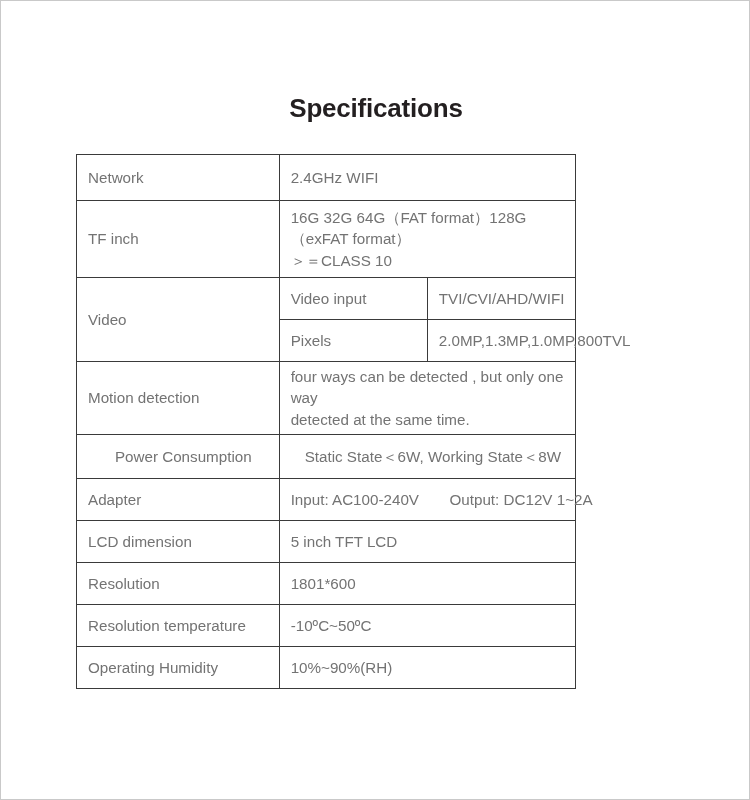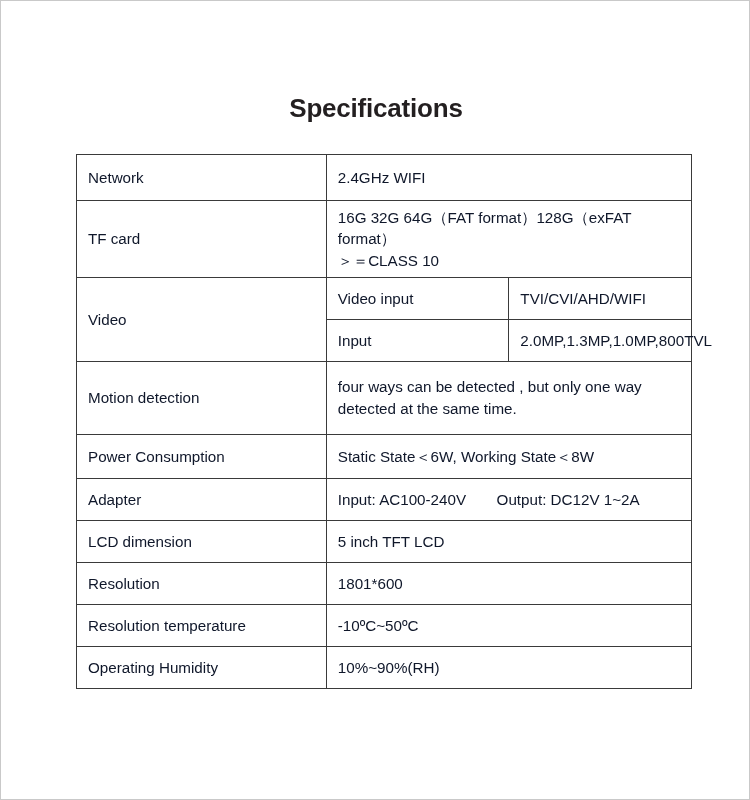"Network" .spec-table { color: #0f172a -> #737373; width: 616px -> 500px }
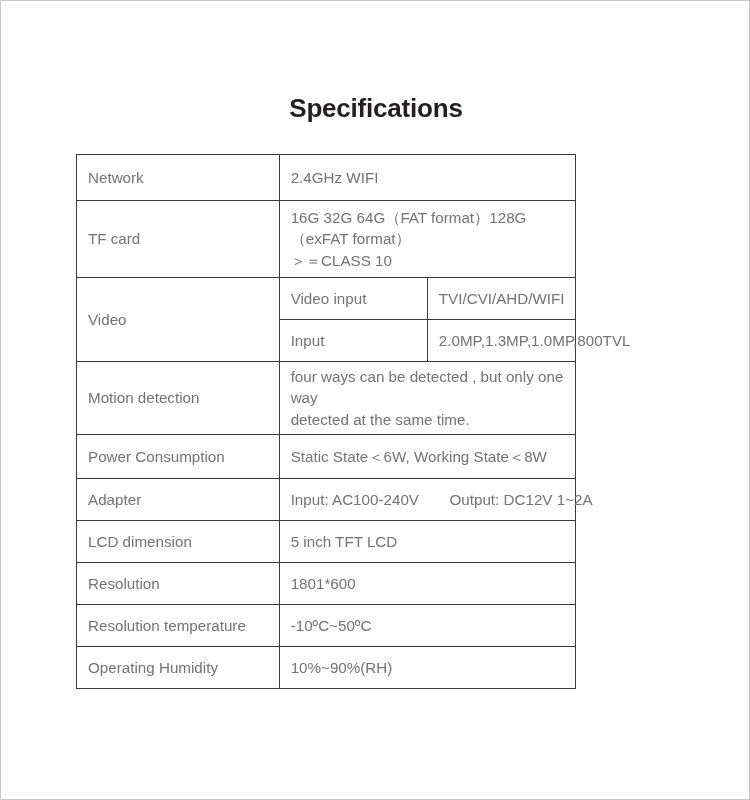"TF card" td.col-label { text: card -> inch }
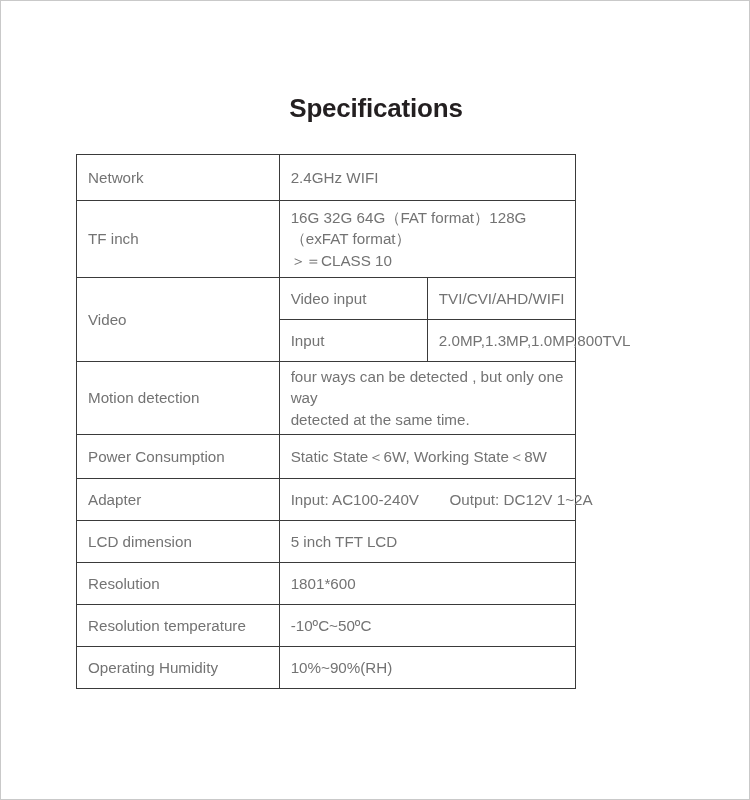"Input" td.col-sub { text: Input -> Pixels }
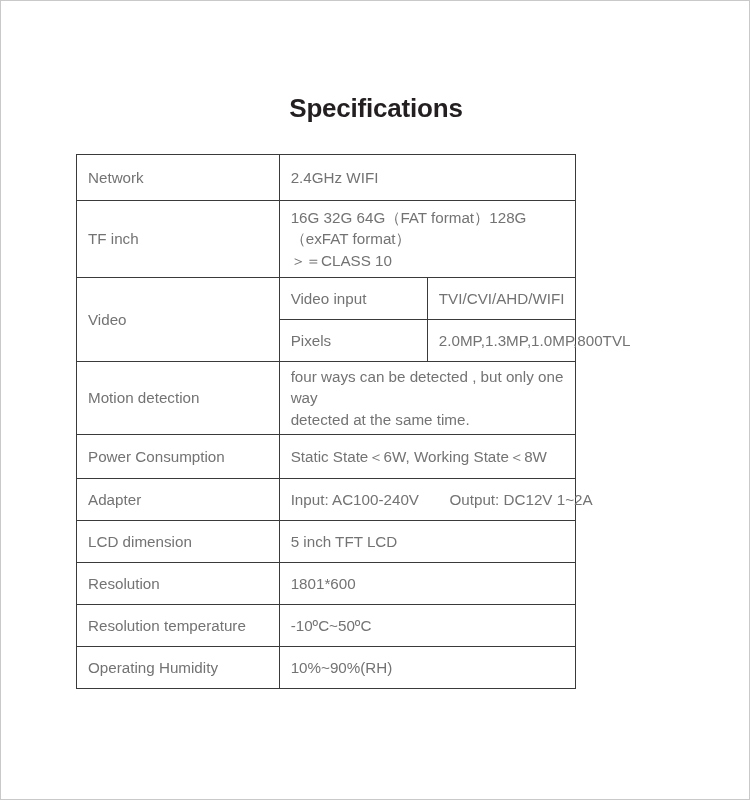"Power Consumption" .r-std { text-align: none -> center }
